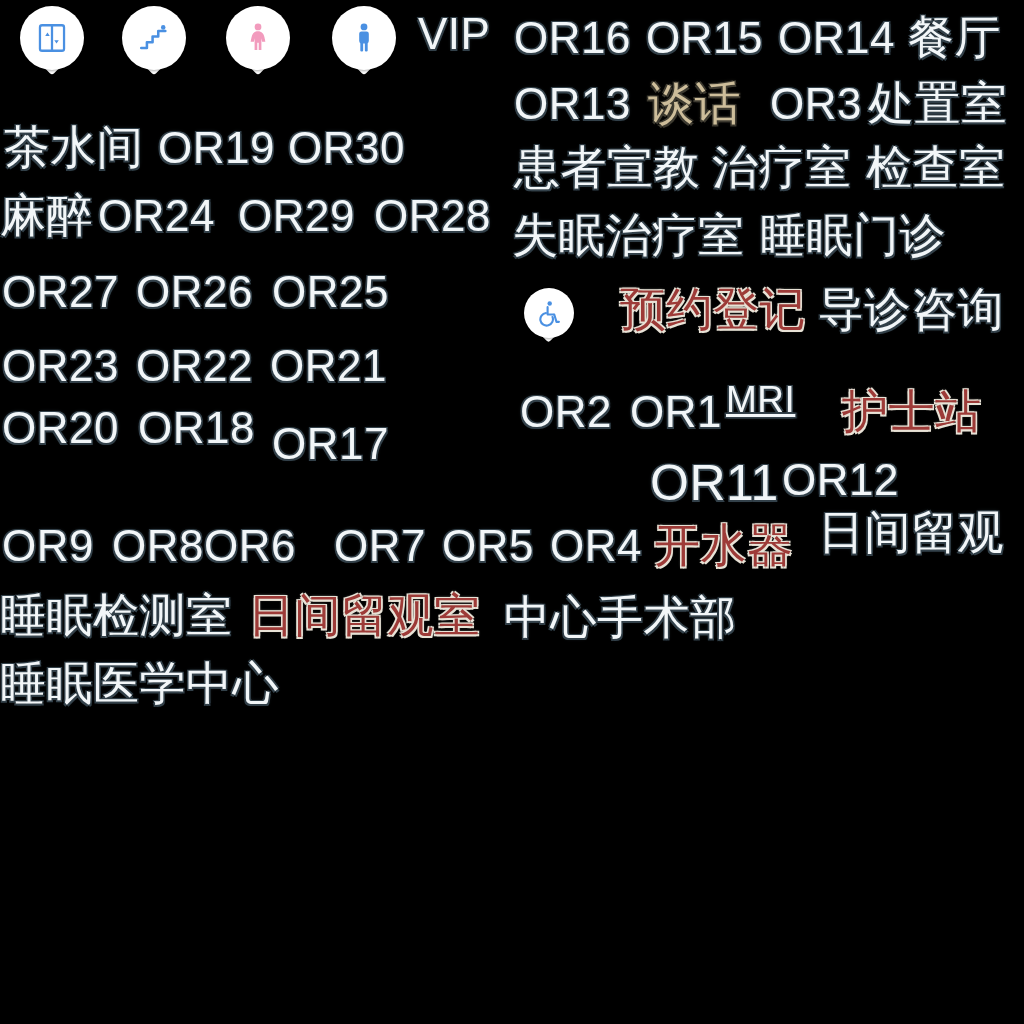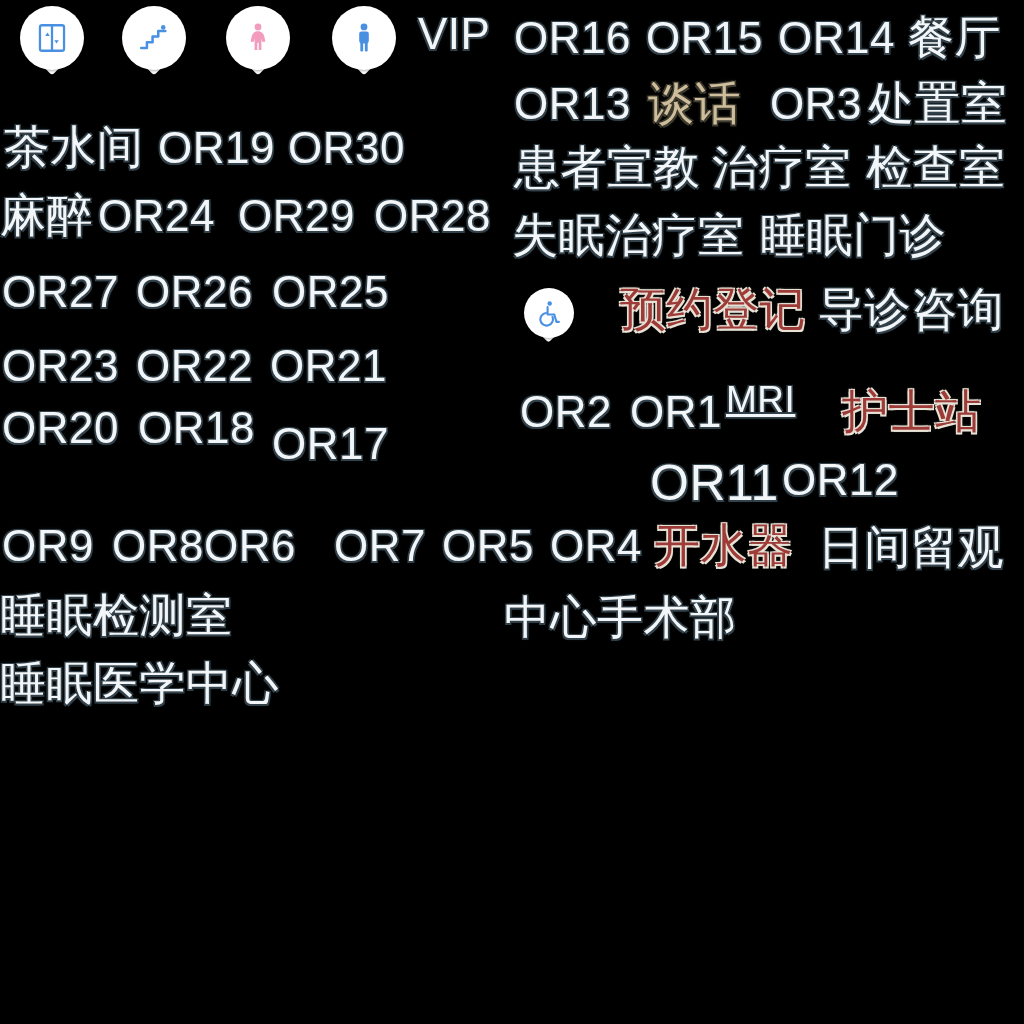"日间留观" div.label { top: 524px -> 509px }
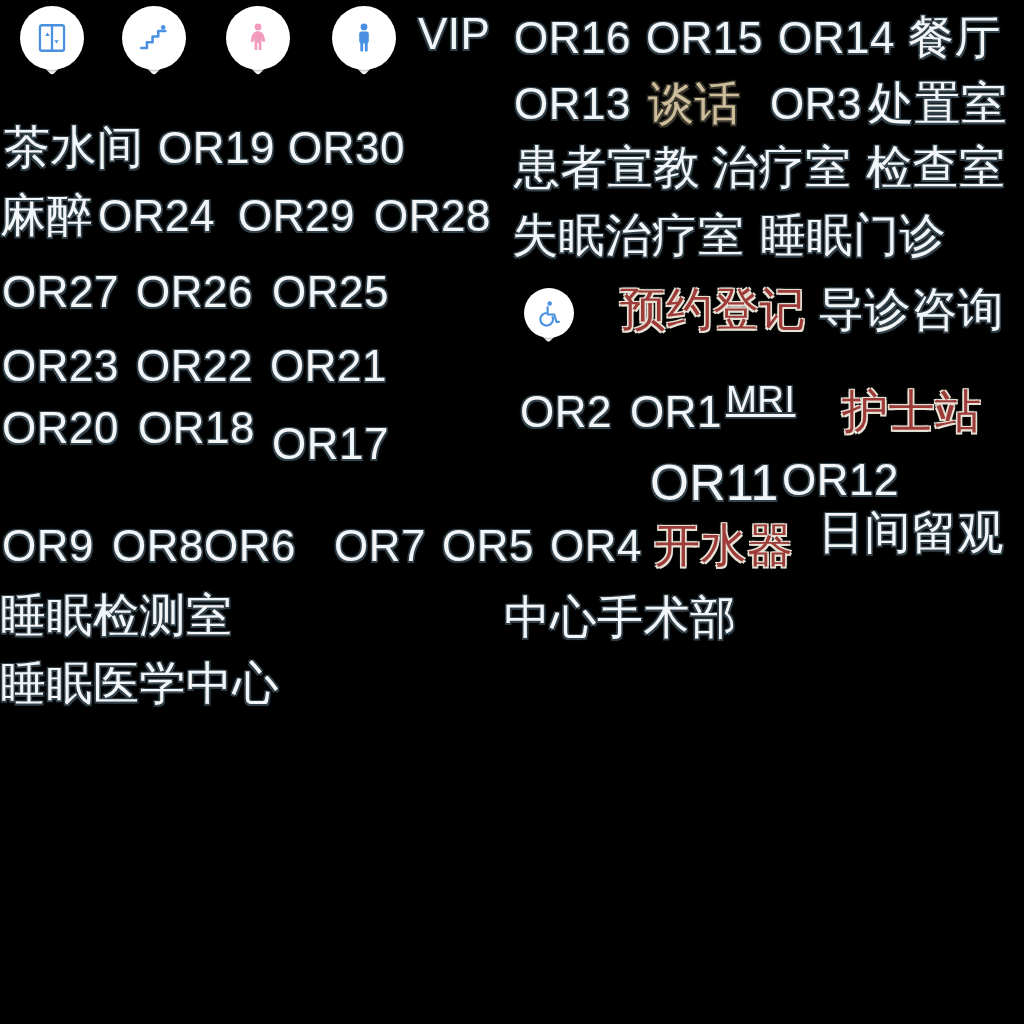"日间留观室" div.label { html: none -> <div>日间留观室</div> }
